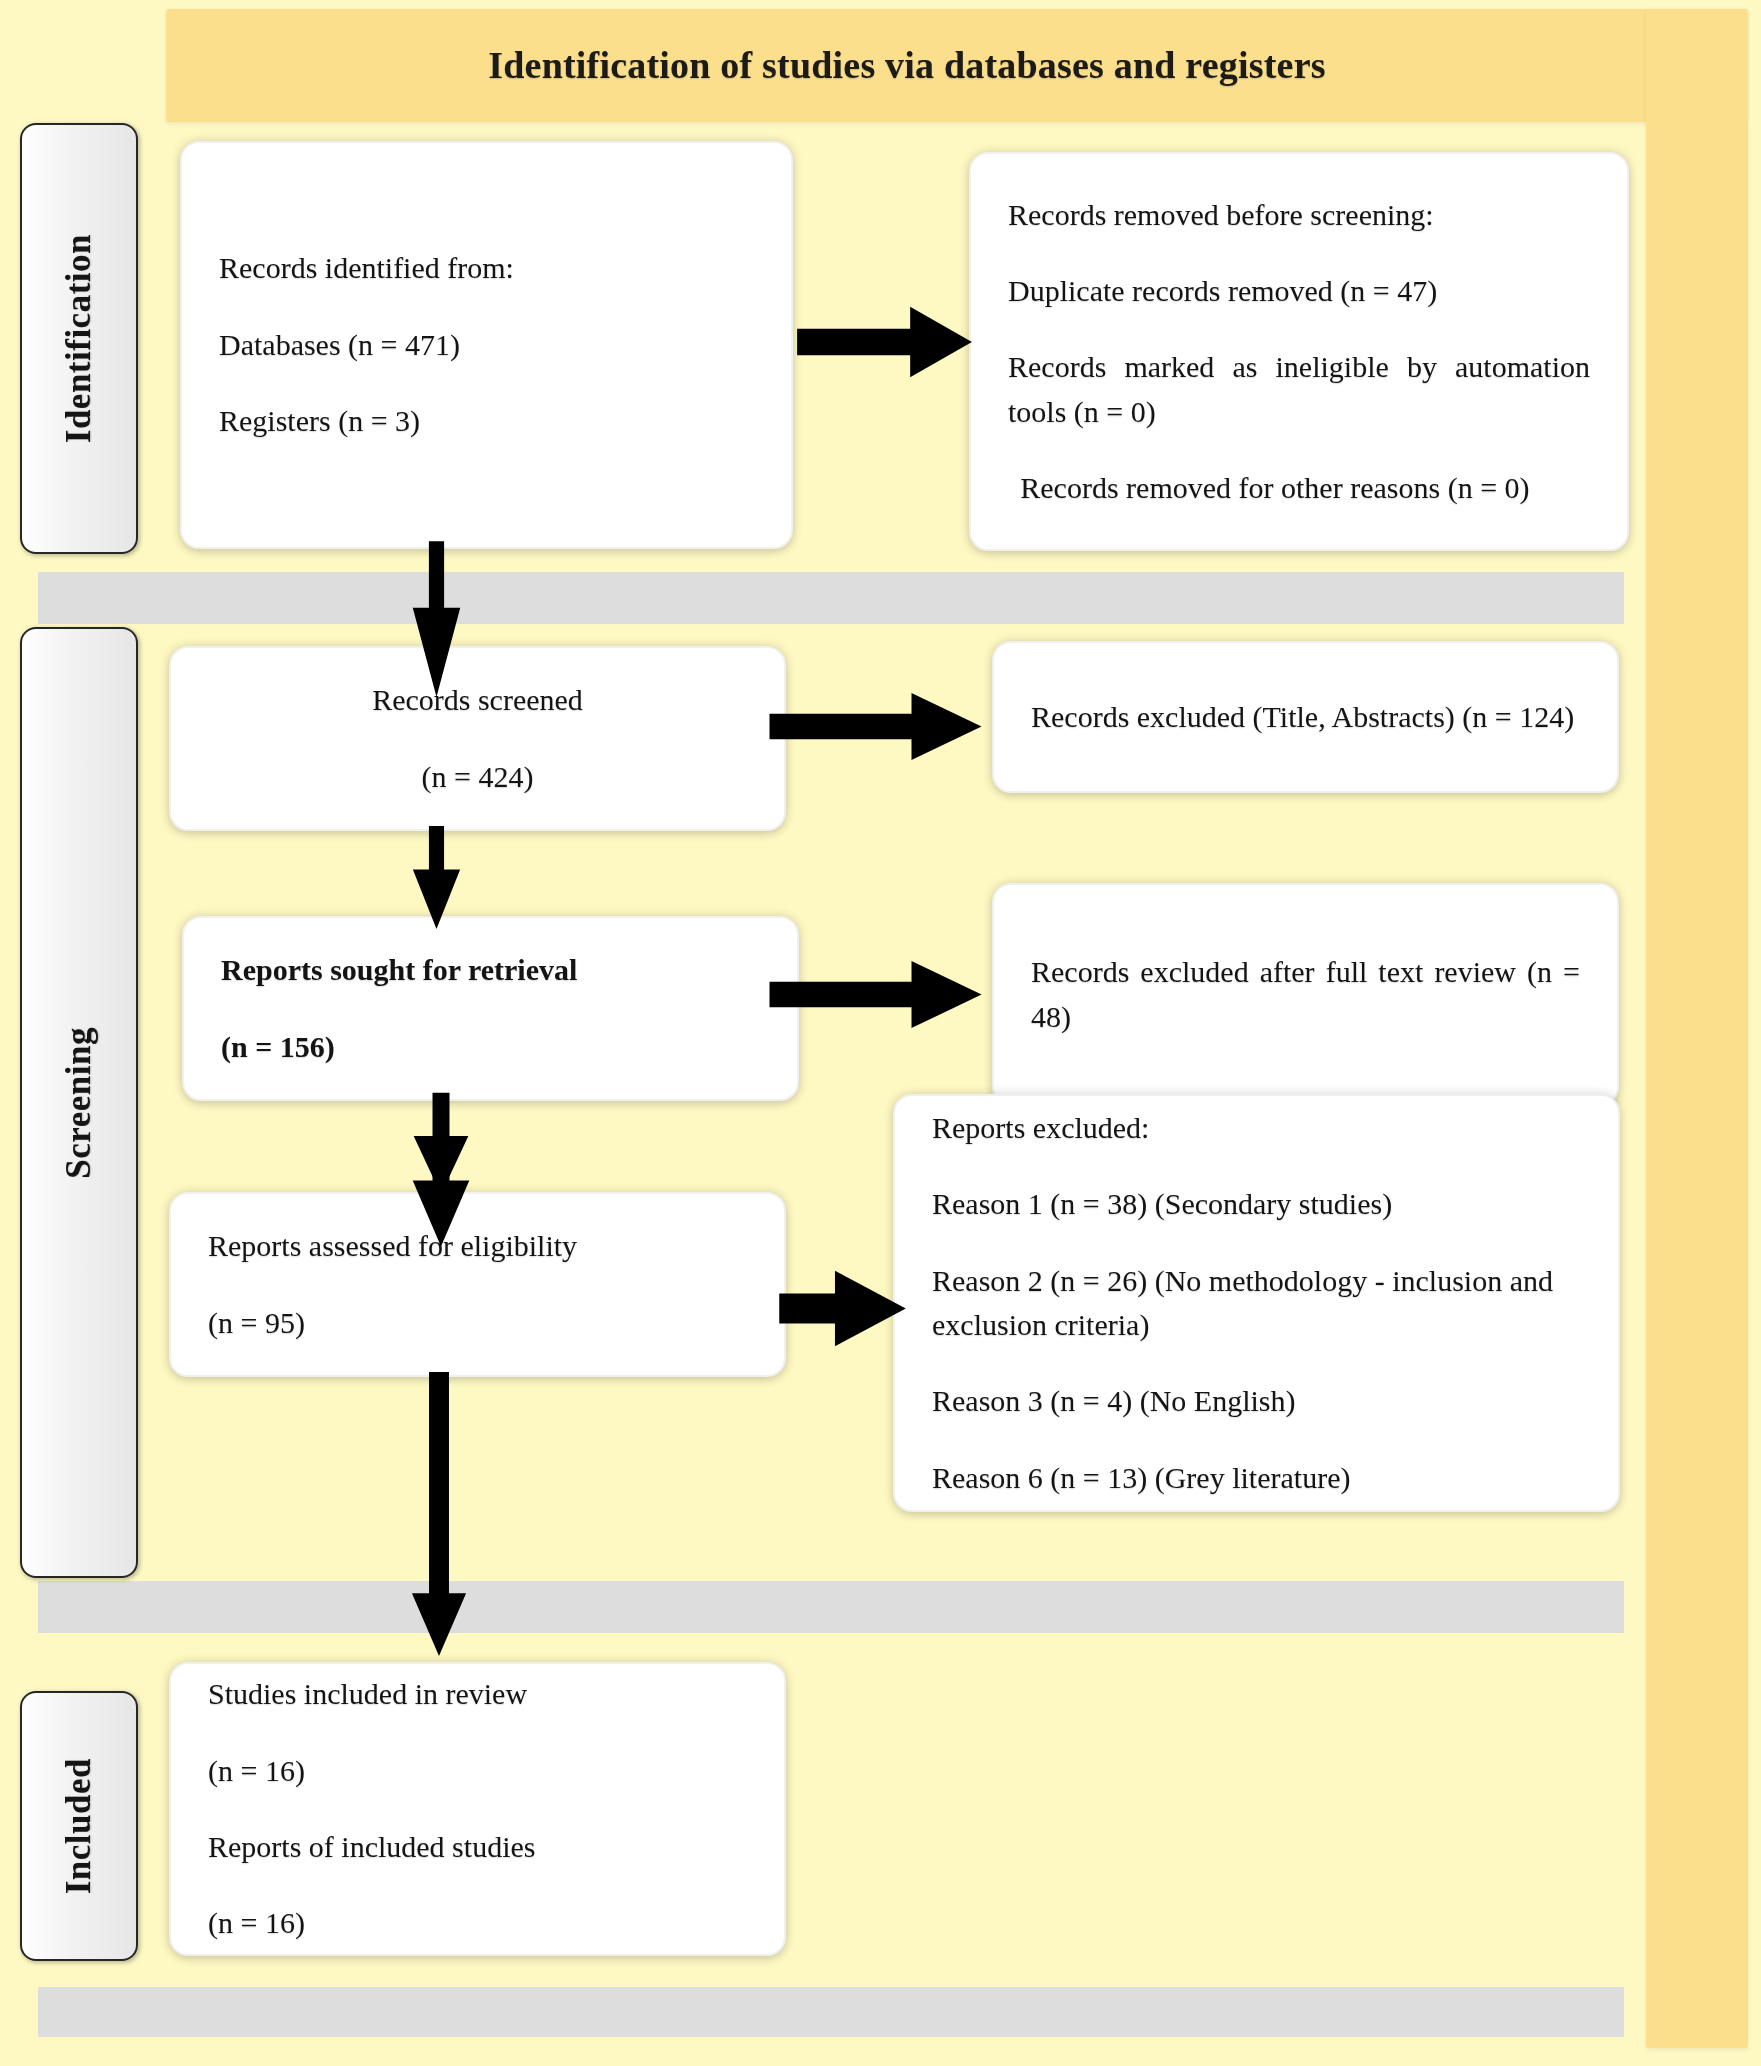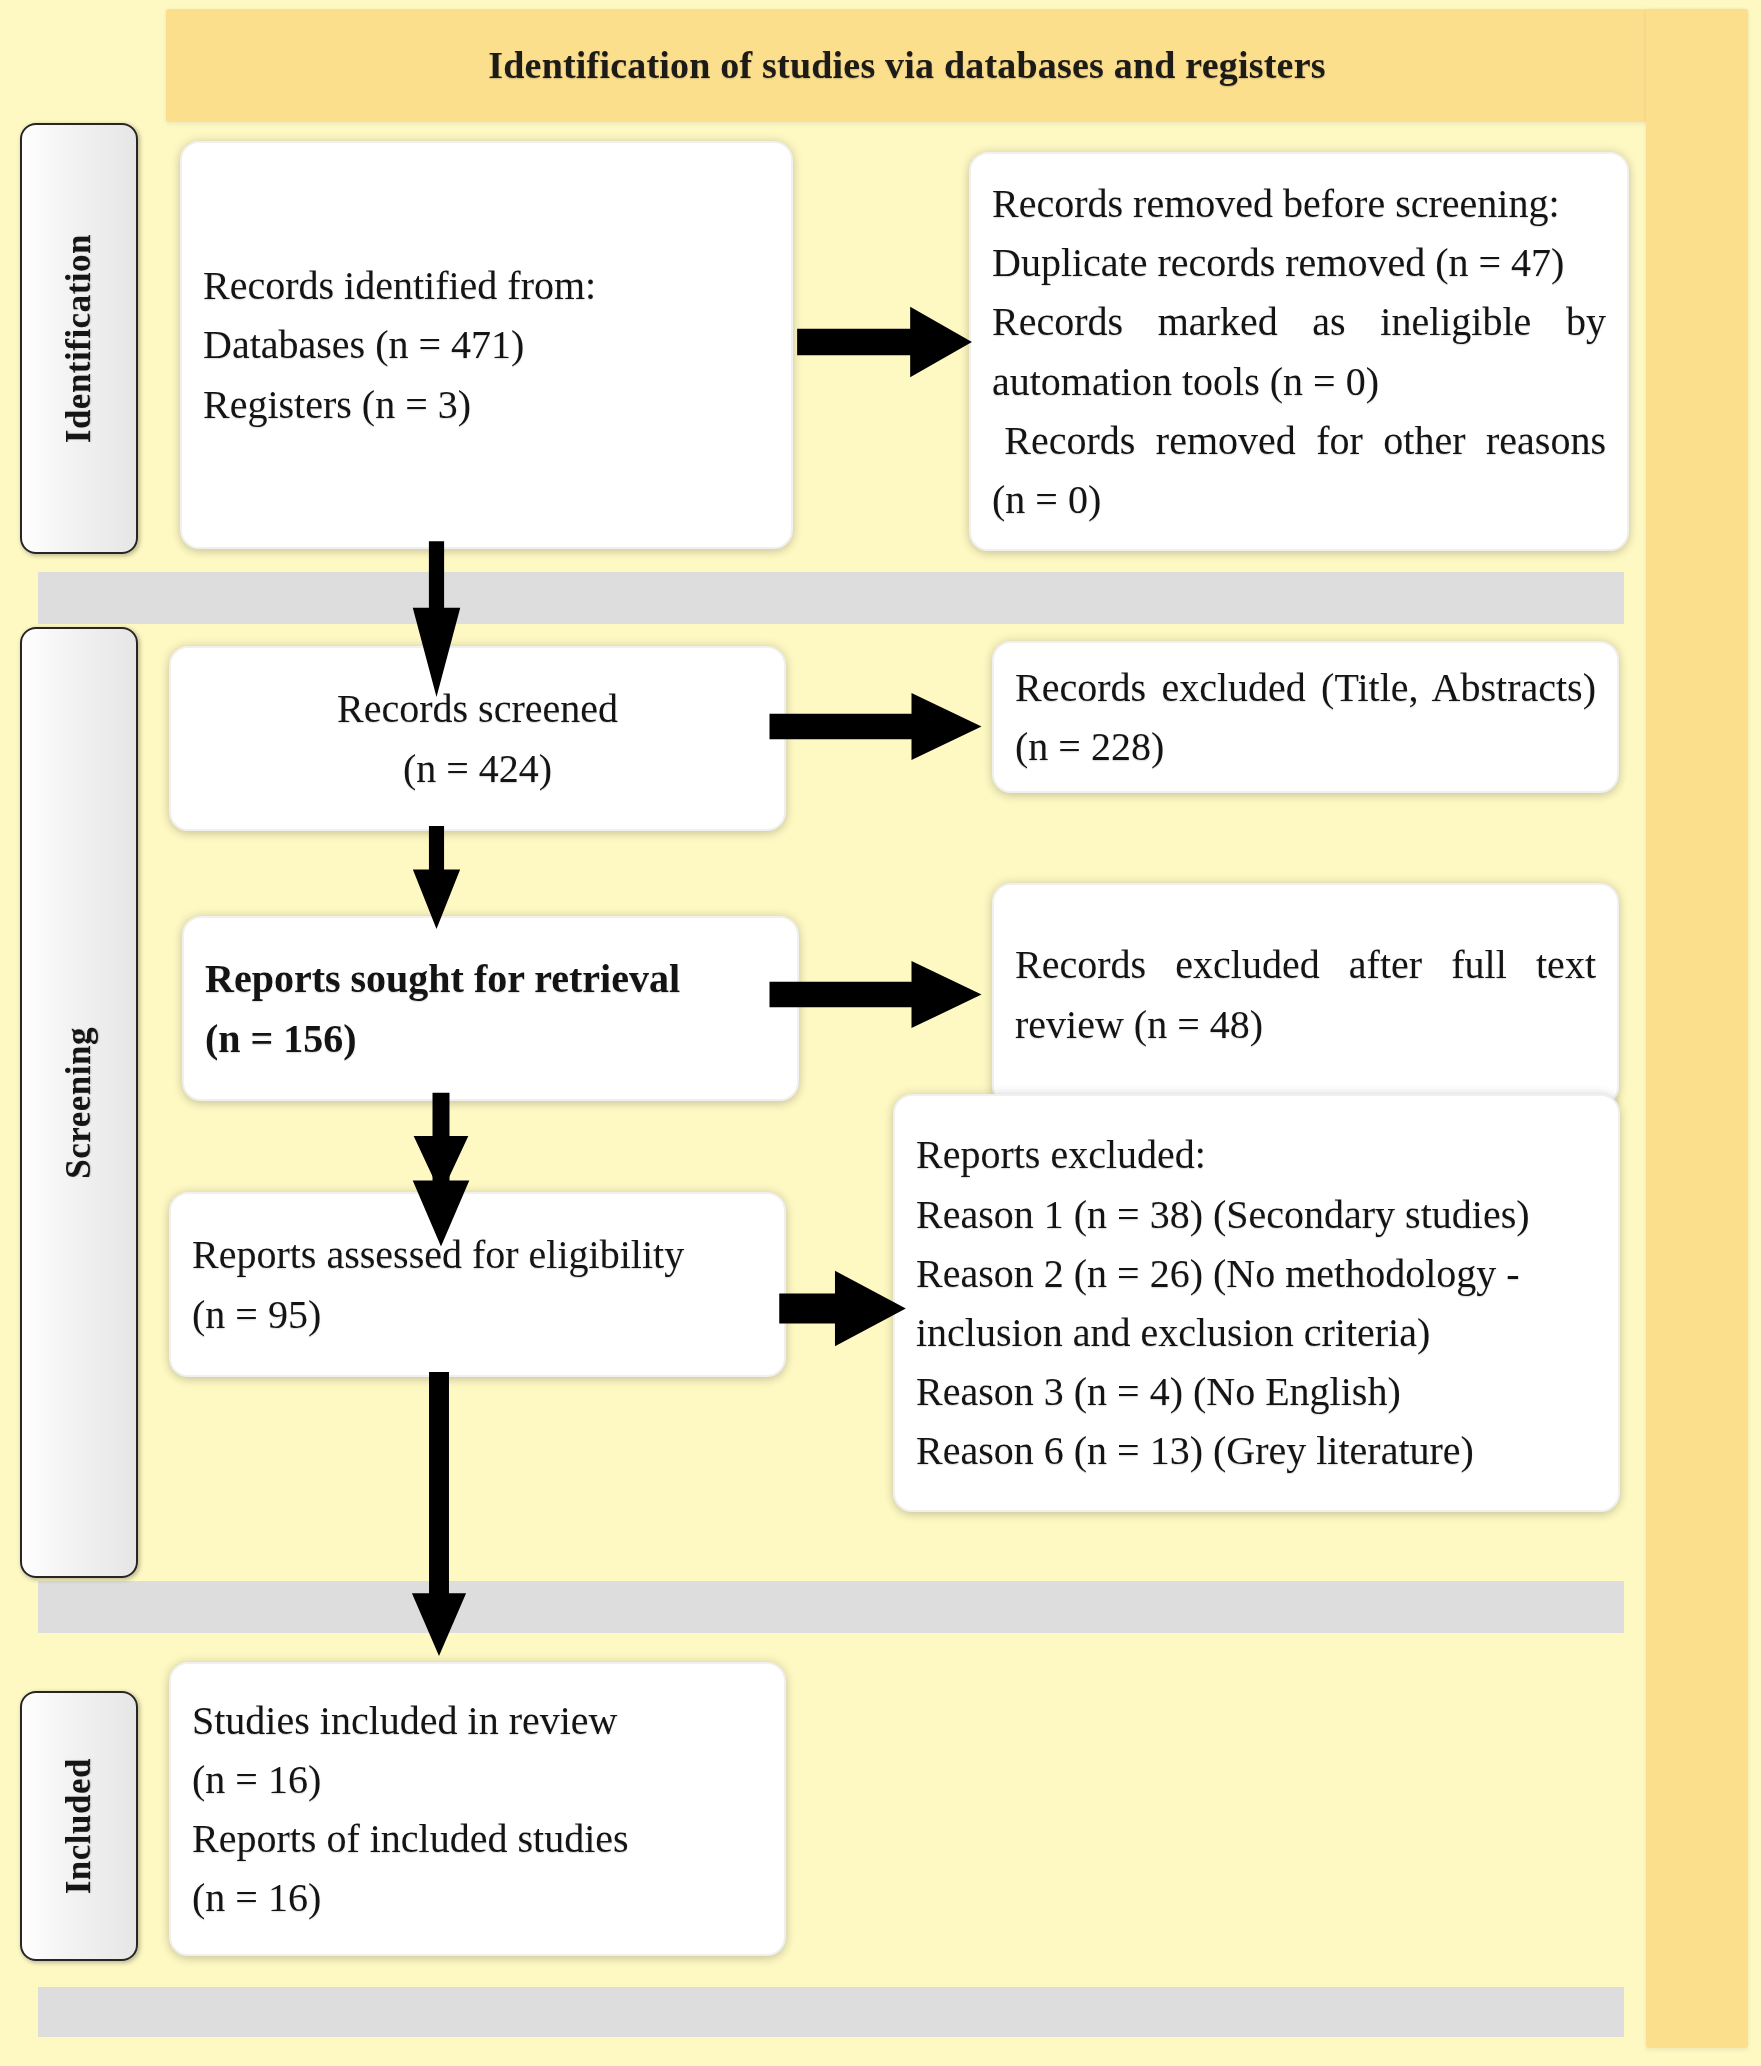"Records removed before screening:" .box p { font-size: 40px -> 30px; margin: 0 -> 16px }
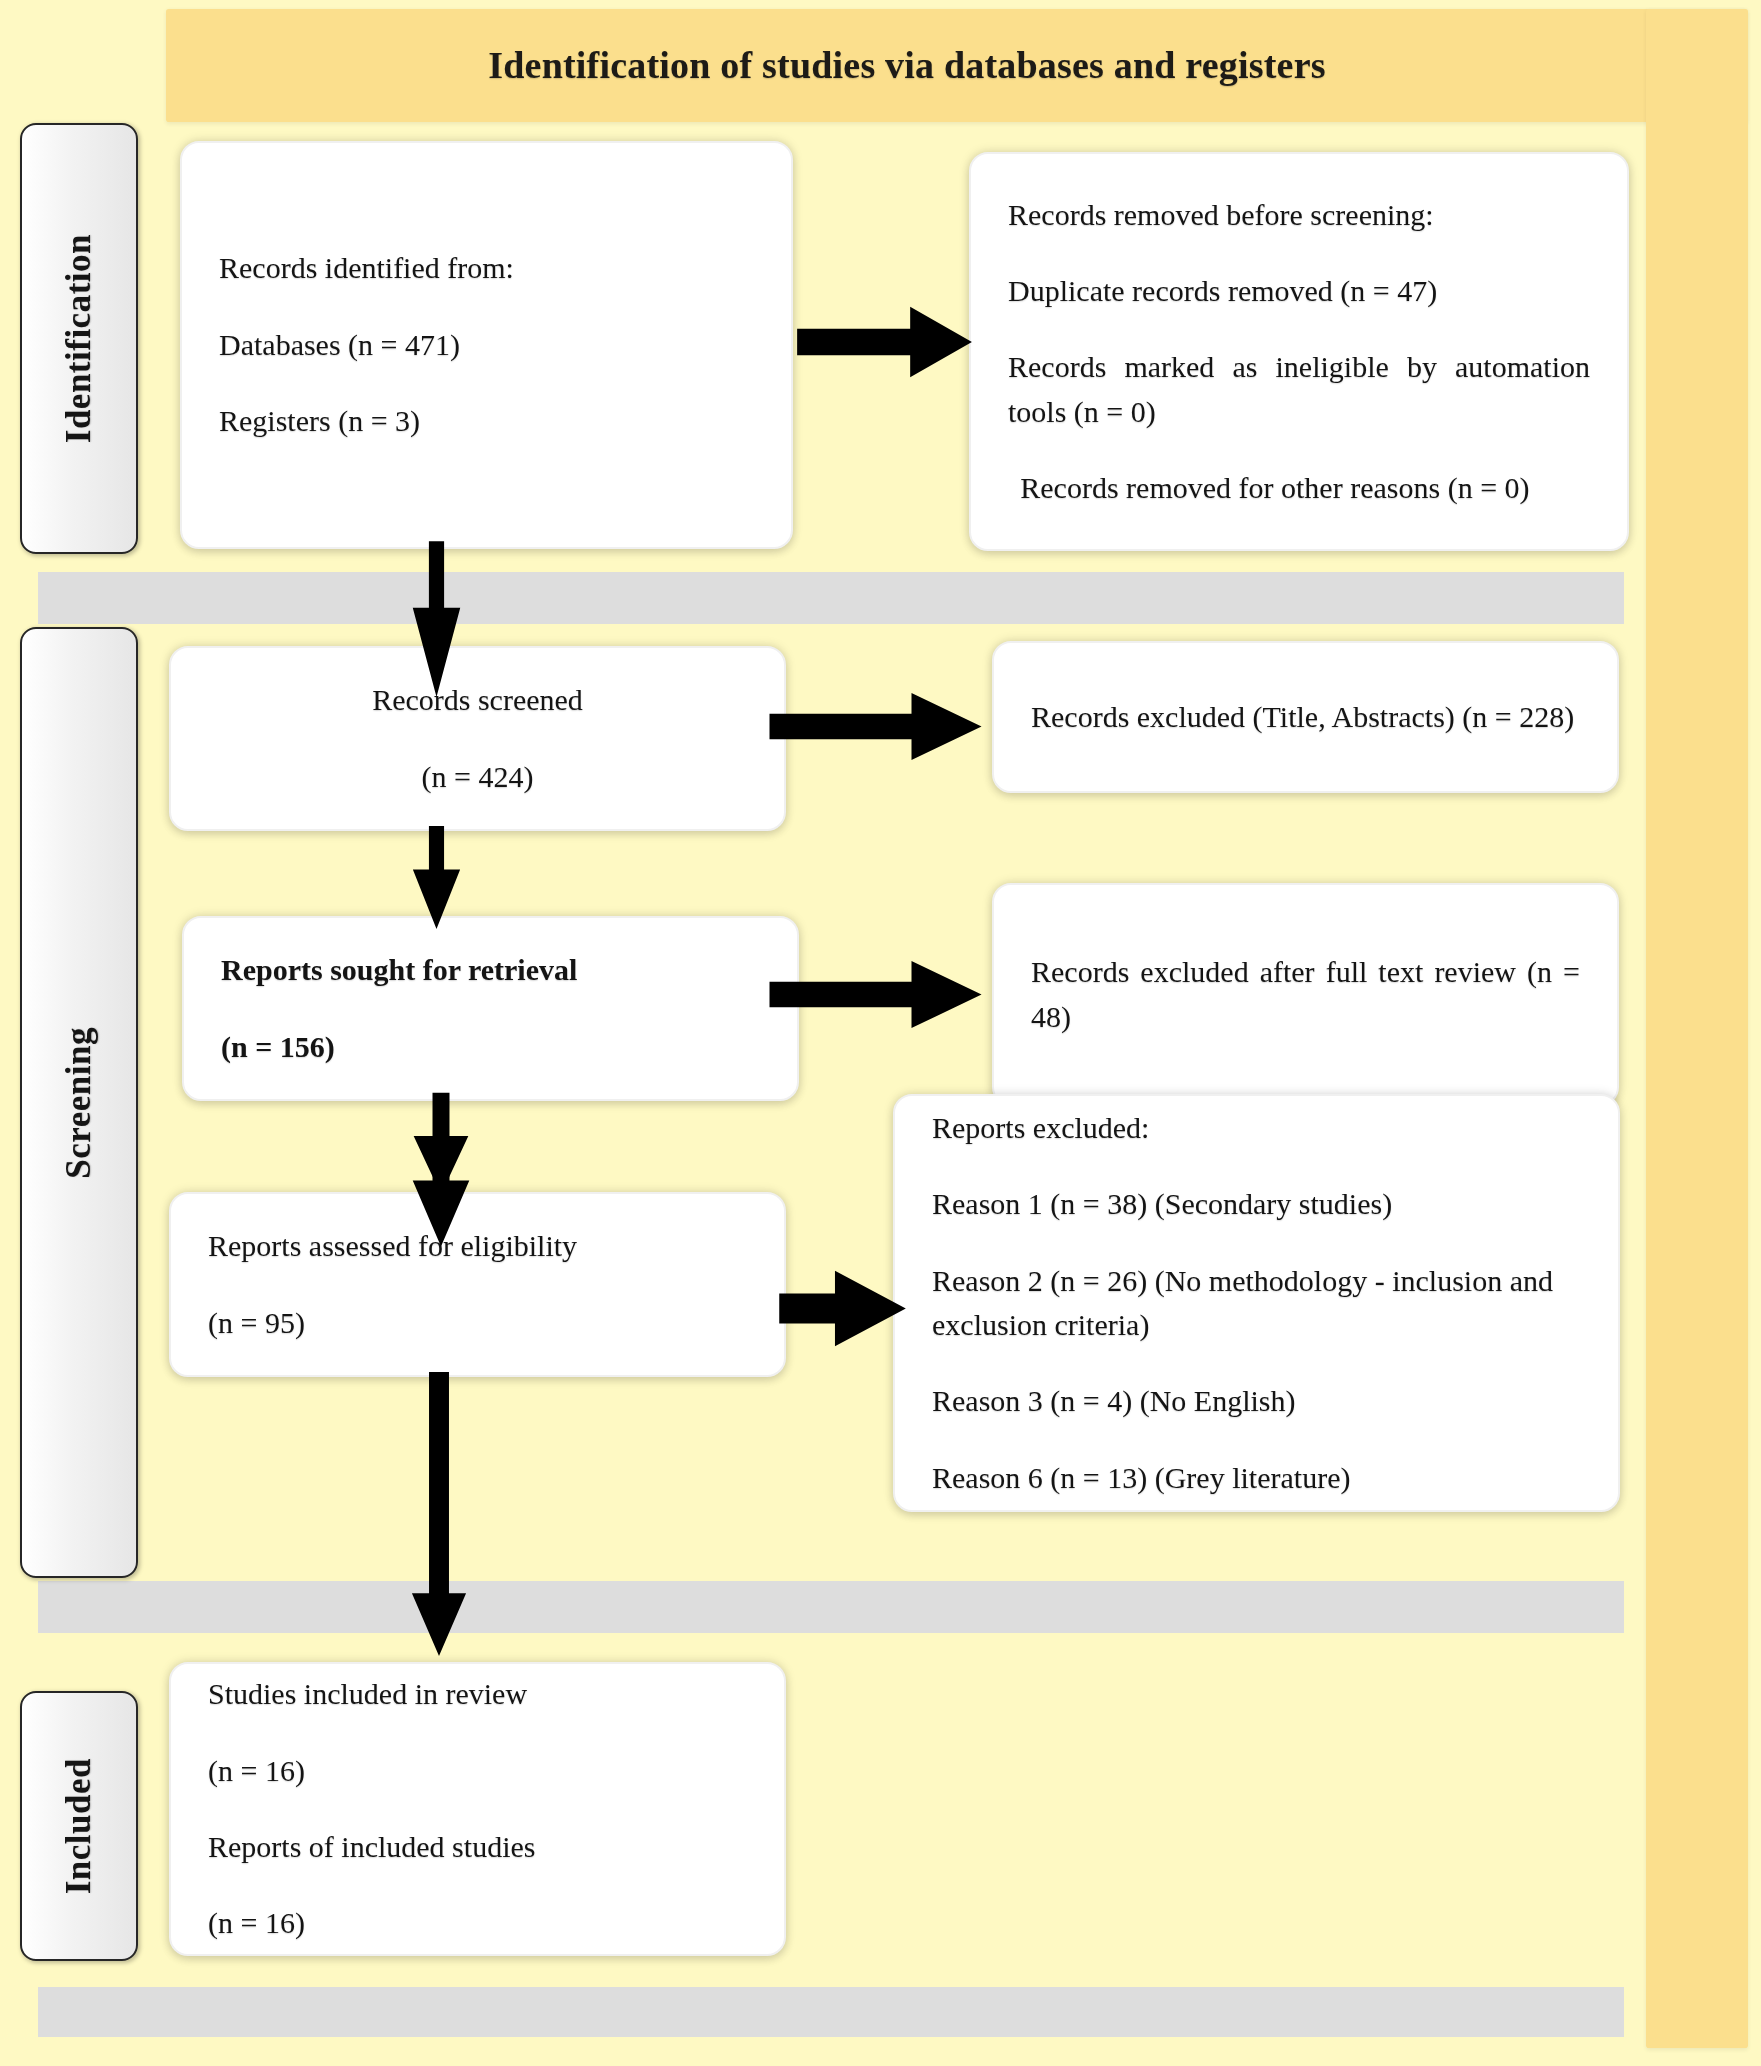"Records excluded (Title, Abstracts) (n" p { text: 228 -> 124 }
